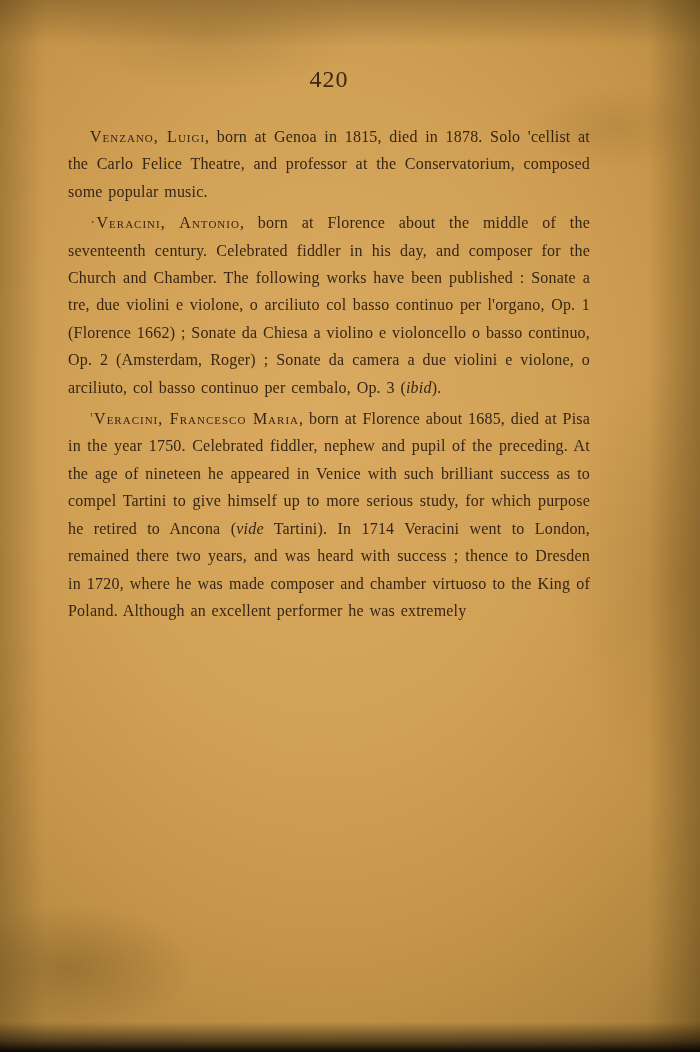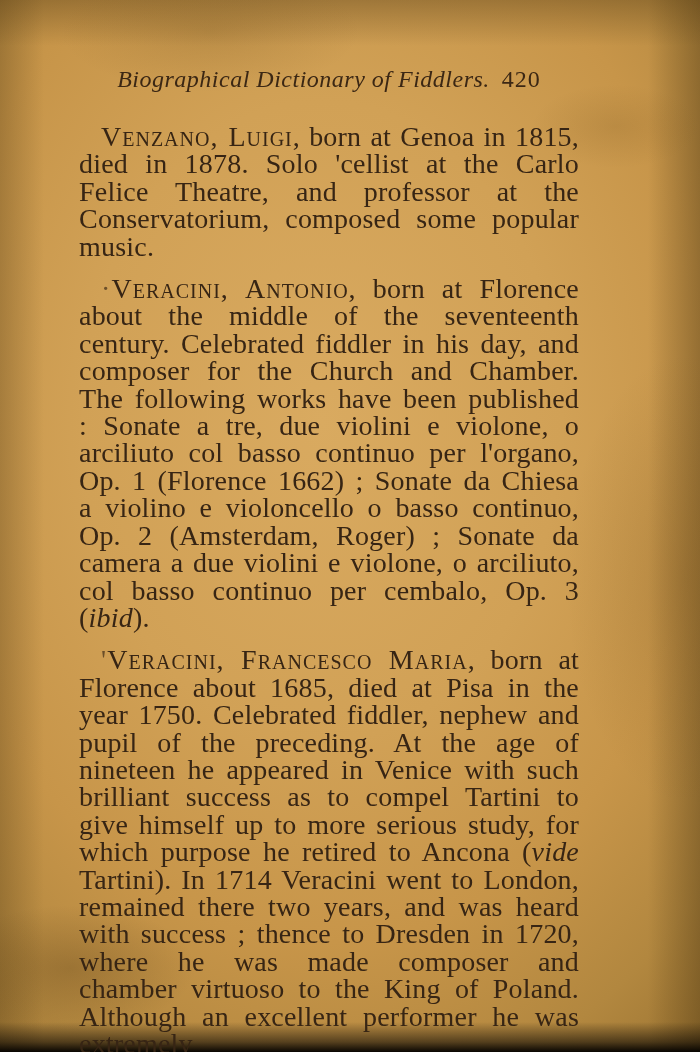"Biographical Dictionary of Fiddlers." span.head-title { html: <span>Biographical Dictionary of Fiddlers.</span> -> none }
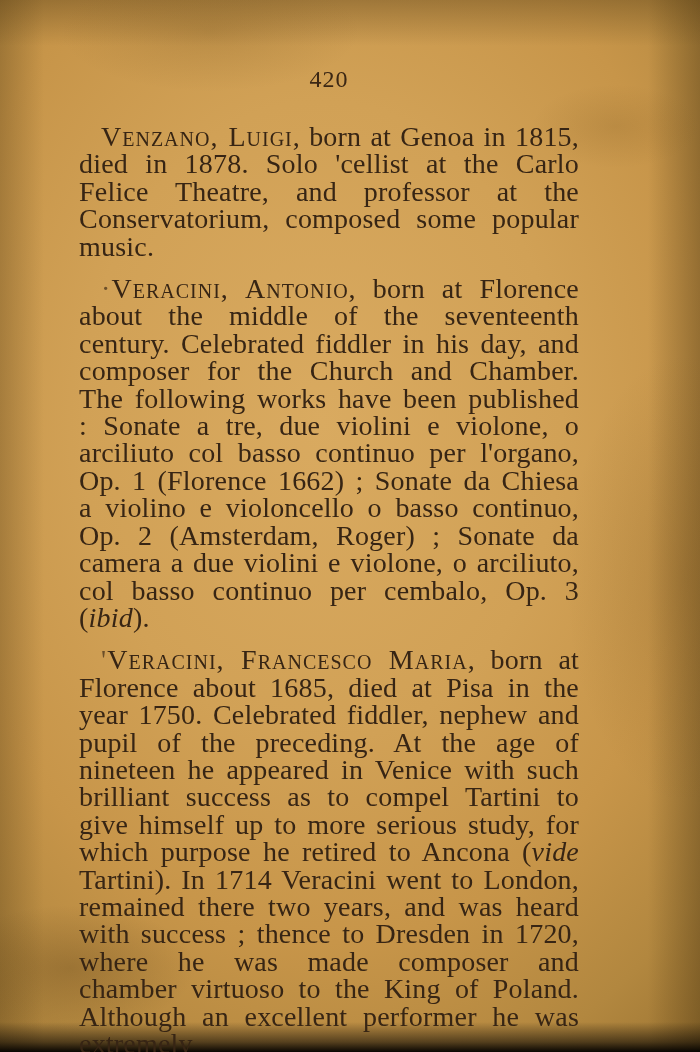"Venzano, Luigi, born at Genoa" .page-body .para { font-size: 28px -> 16px; margin: 15px -> 4px }
